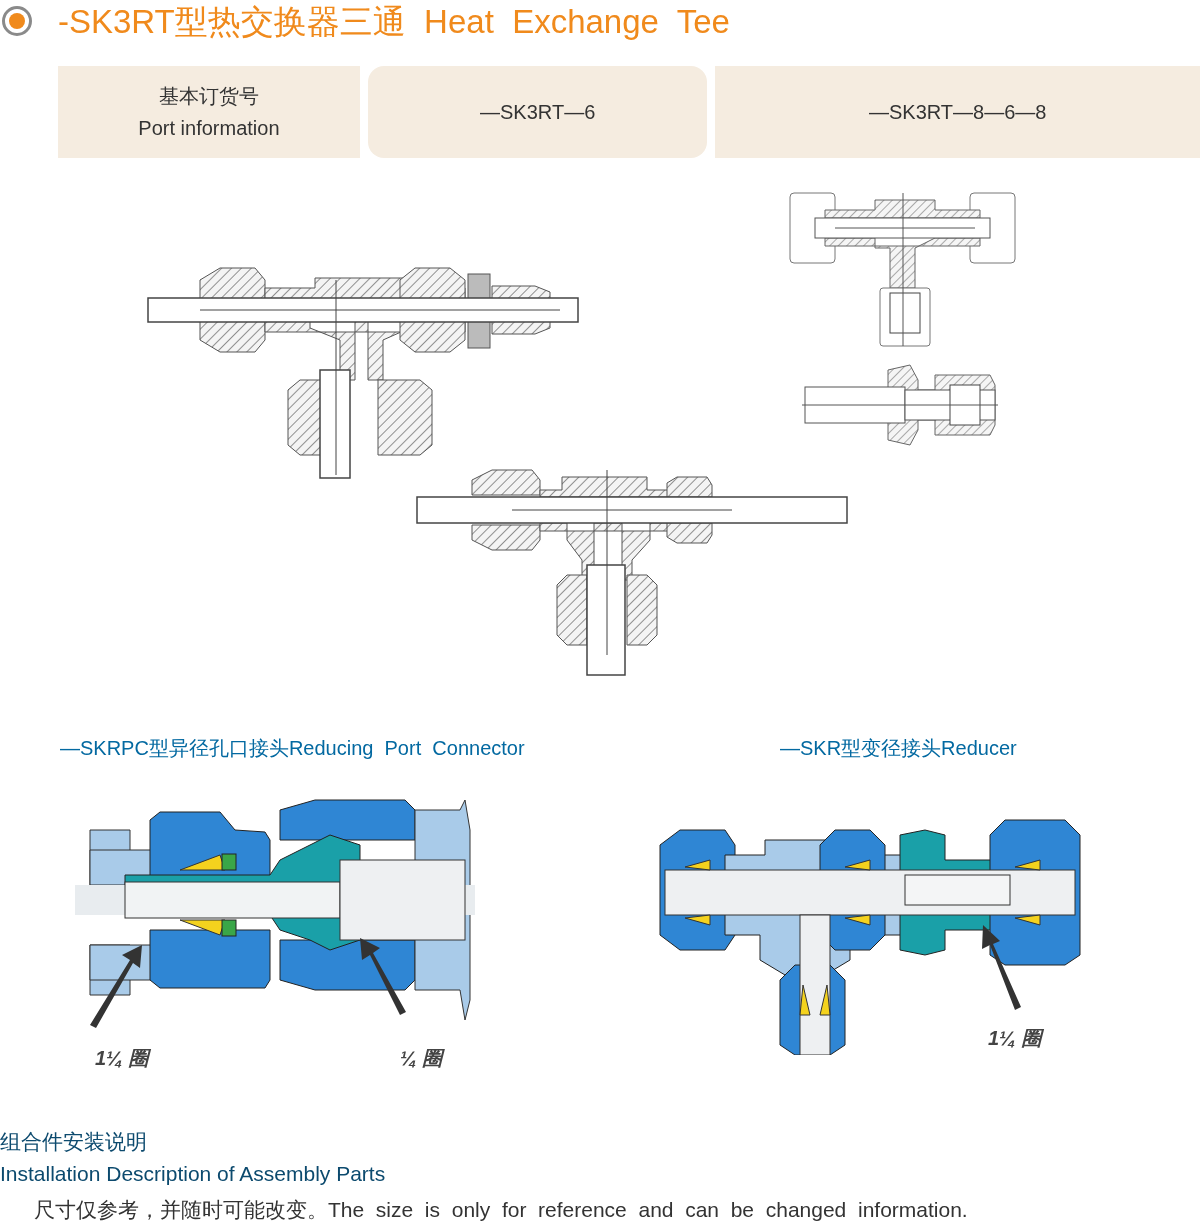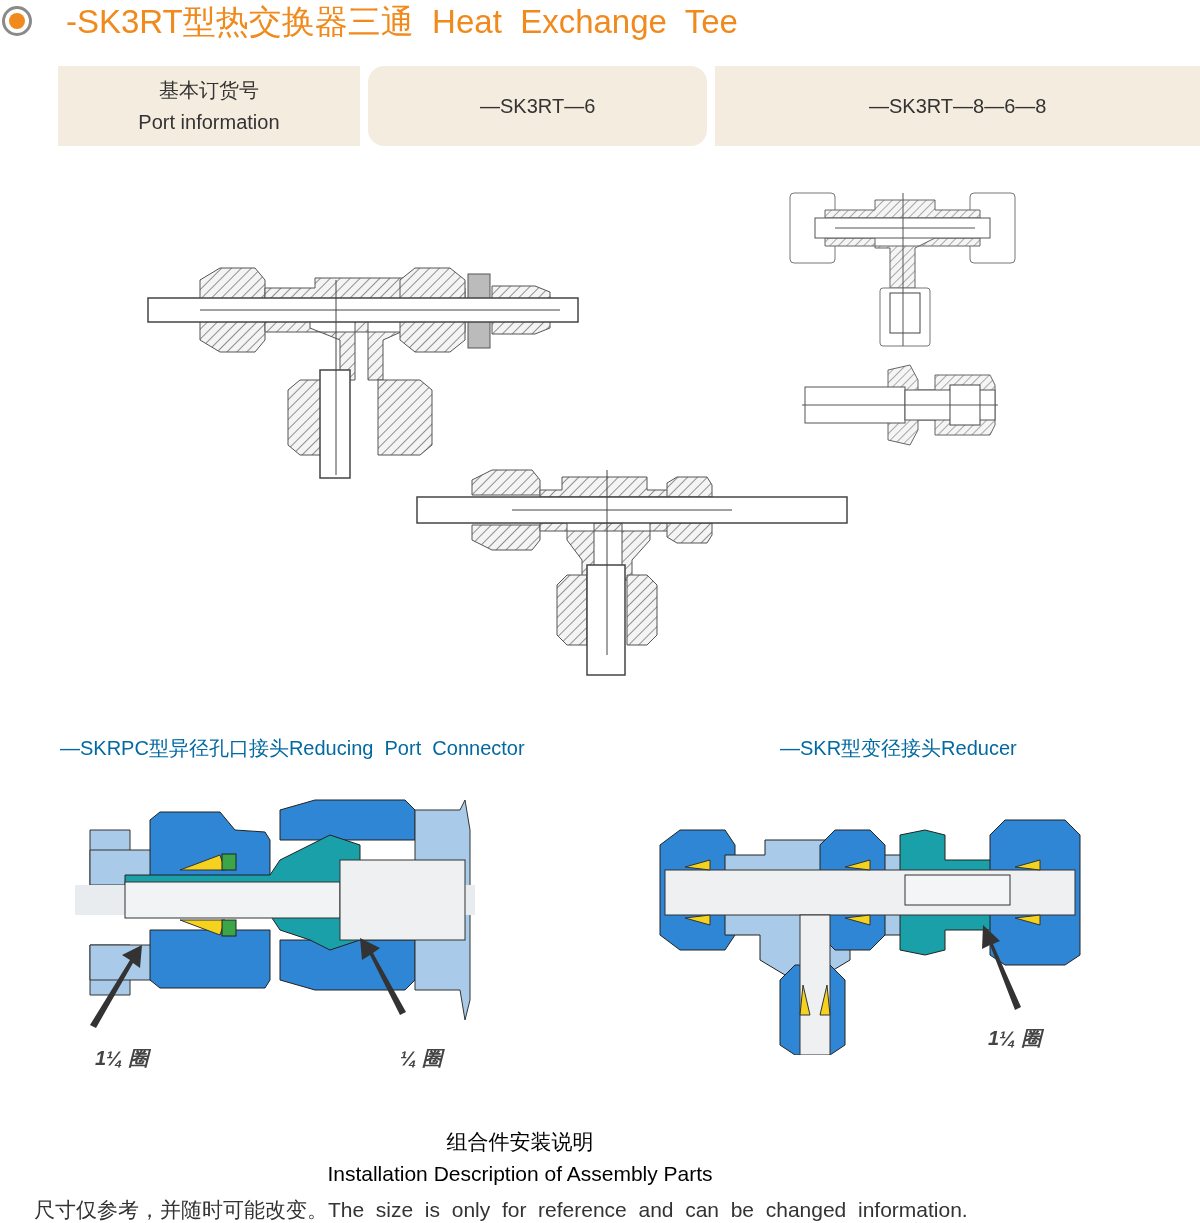"-SK3RT型热交换器三通 Heat Exchange Tee" .title { left: 66px -> 58px }
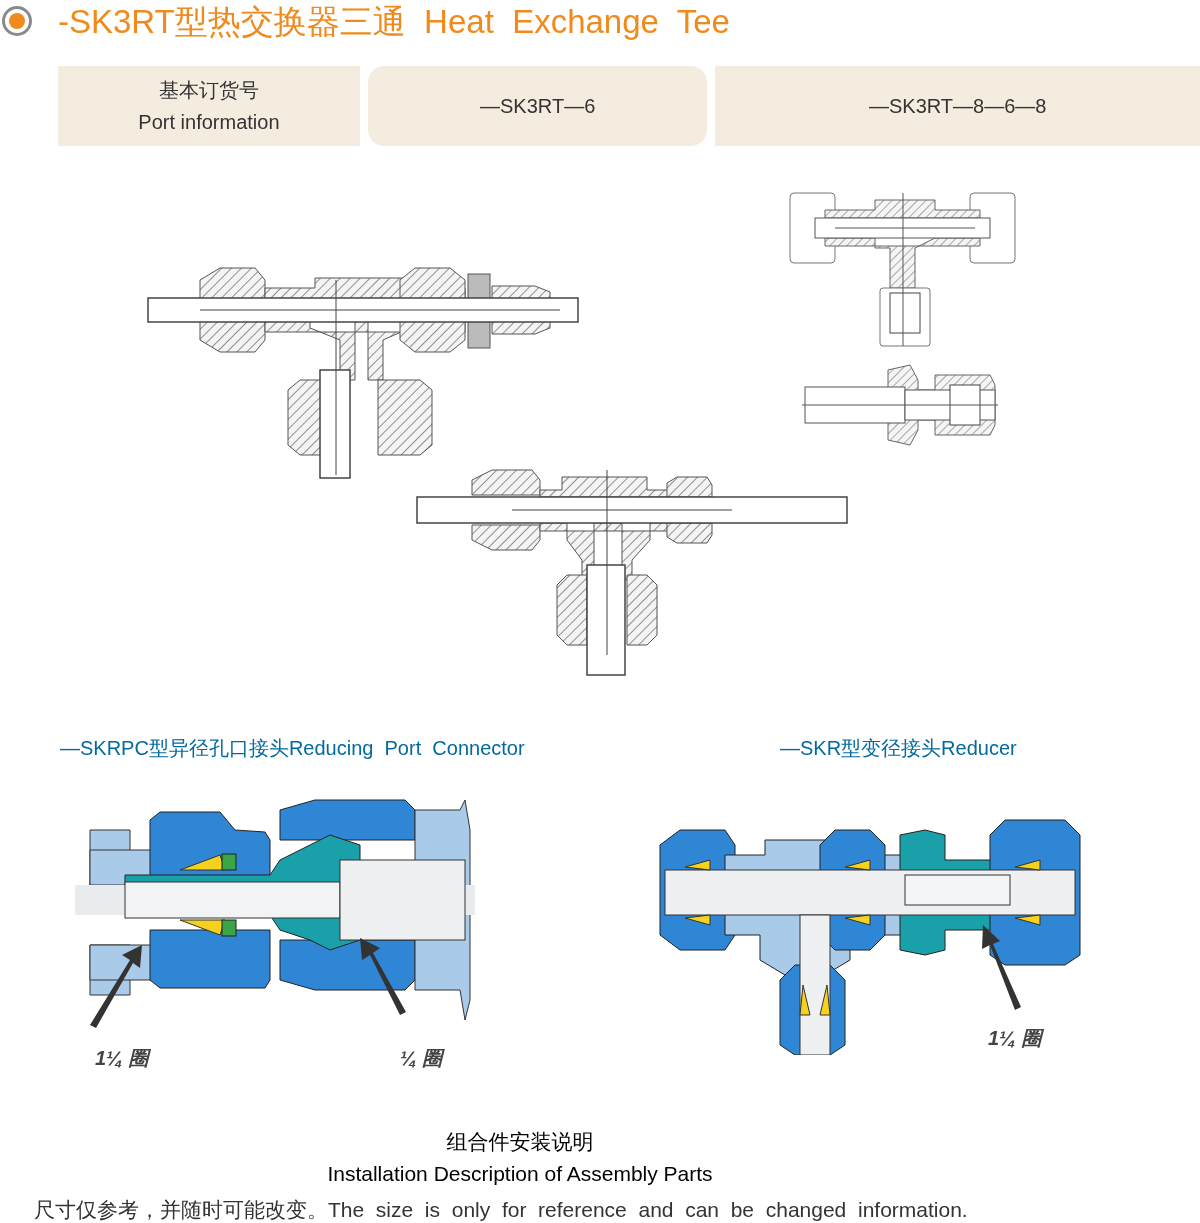"基本订货号" .order-table { height: 80px -> 92px }
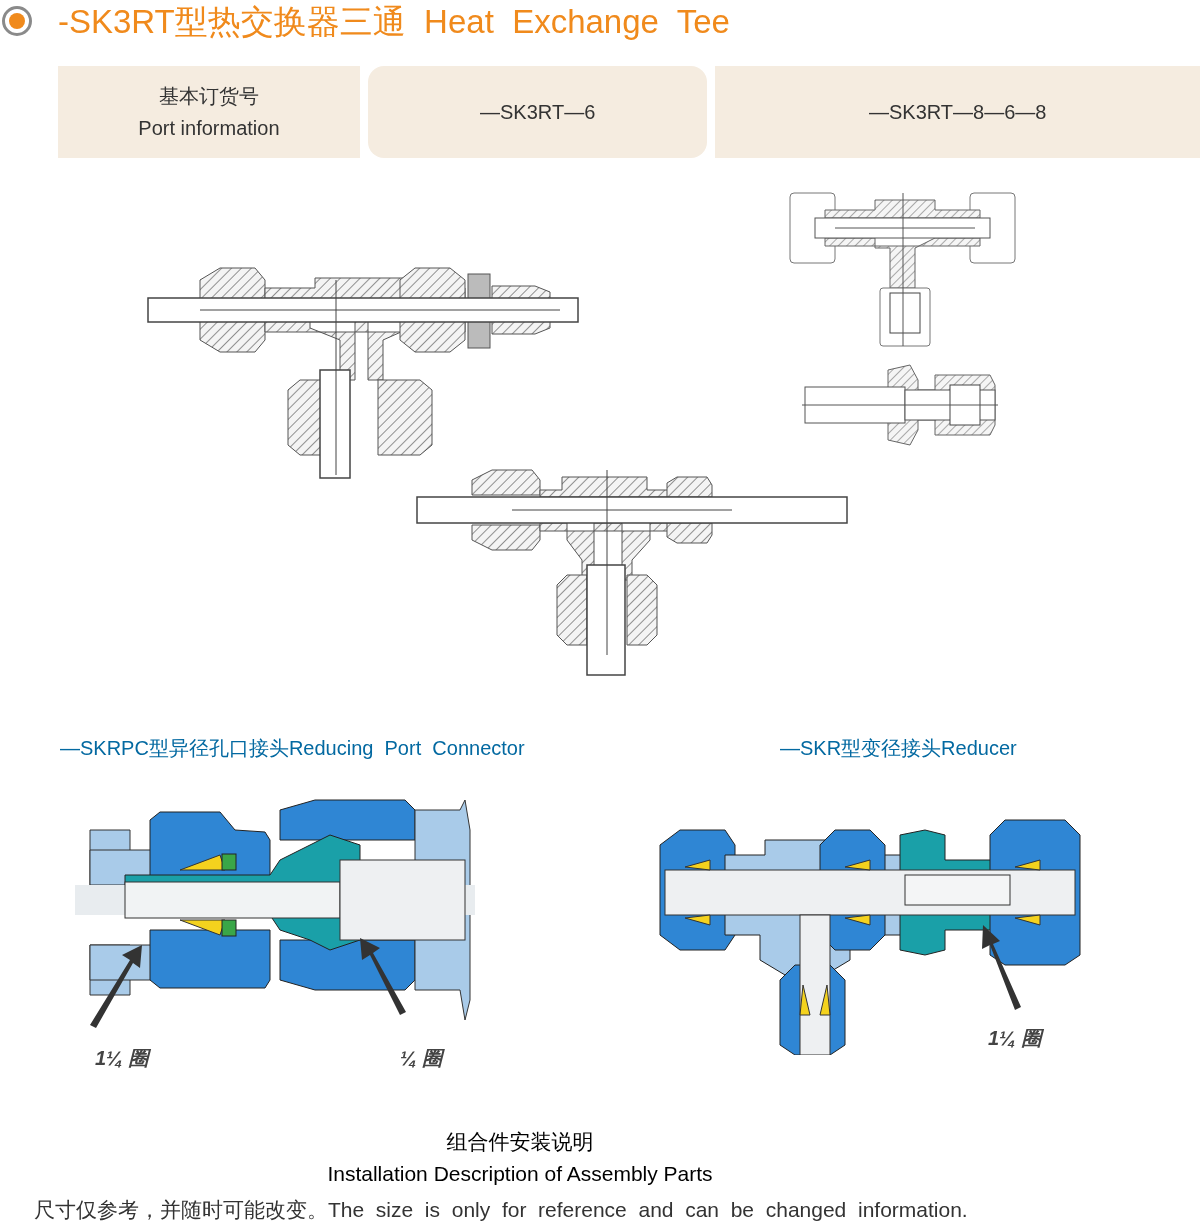"组合件安装说明" .center-text { color: #000000 -> #0c4a6e; text-align: center -> none }
